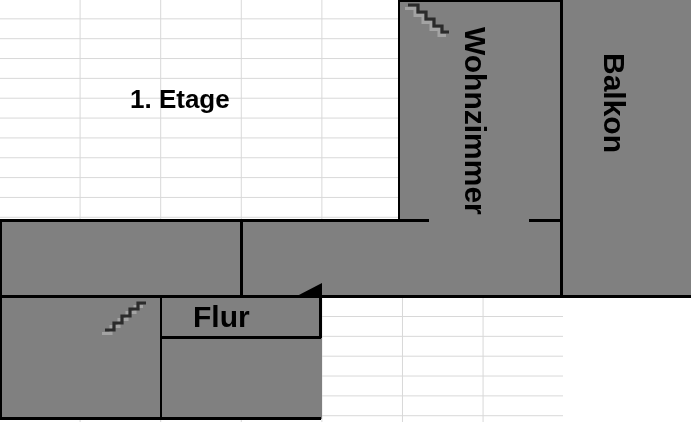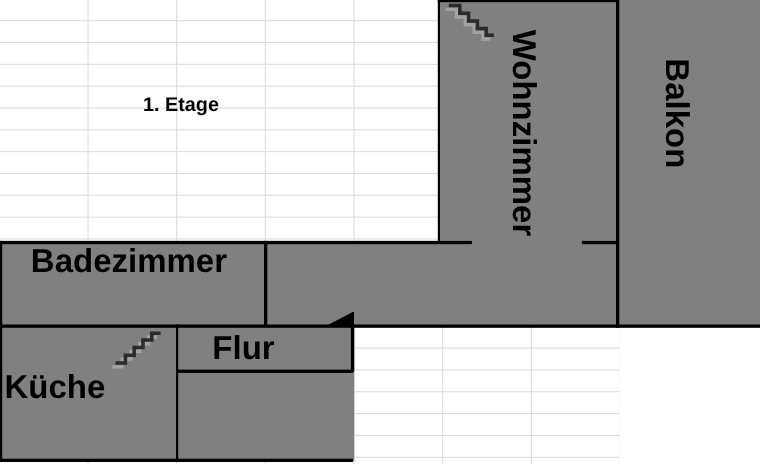"1. Etage" .floor-label { font-size: 18px -> 26px }
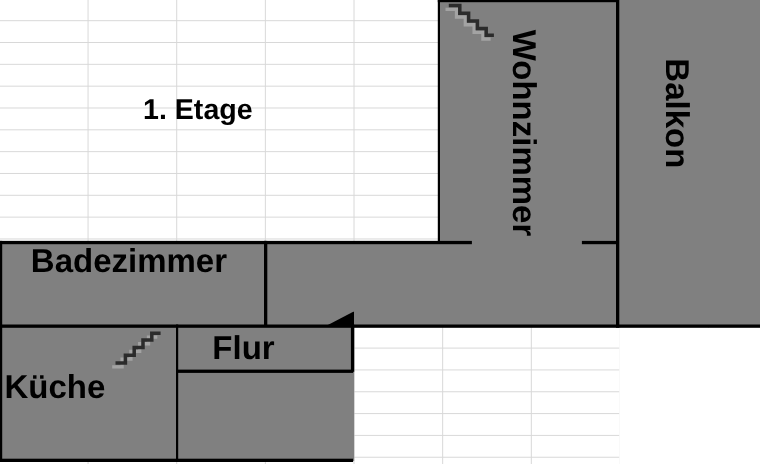"Badezimmer" div.room-label { html: <div>Badezimmer</div> -> none }
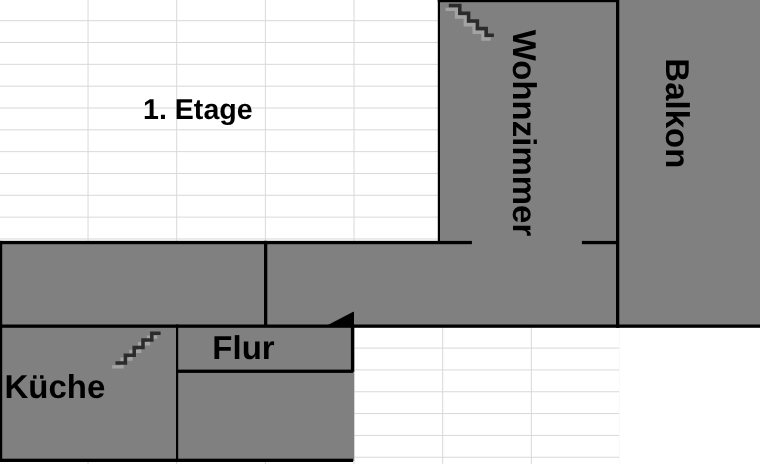"Küche" div.room-label { html: <div>Küche</div> -> none }
